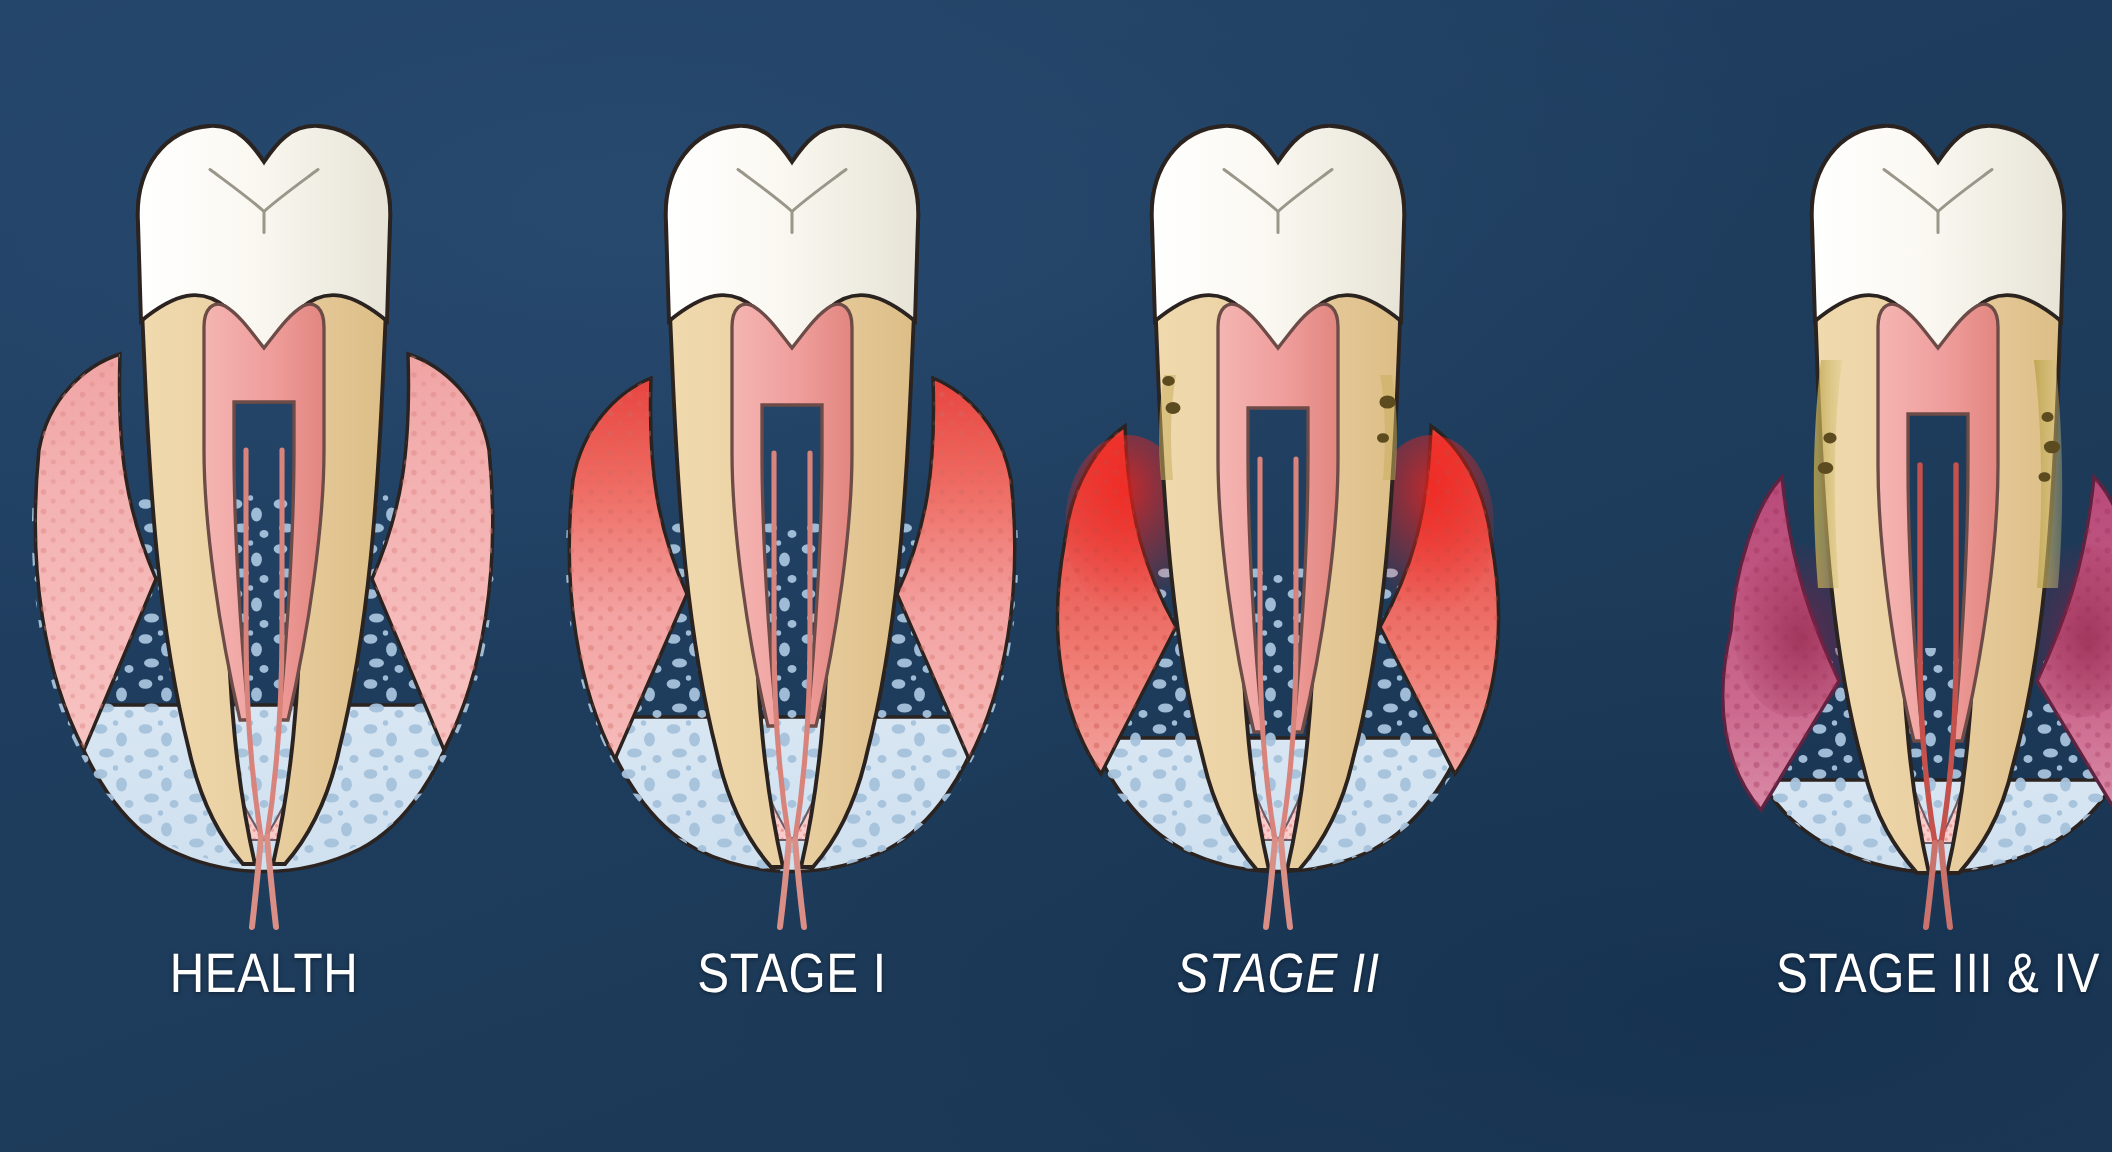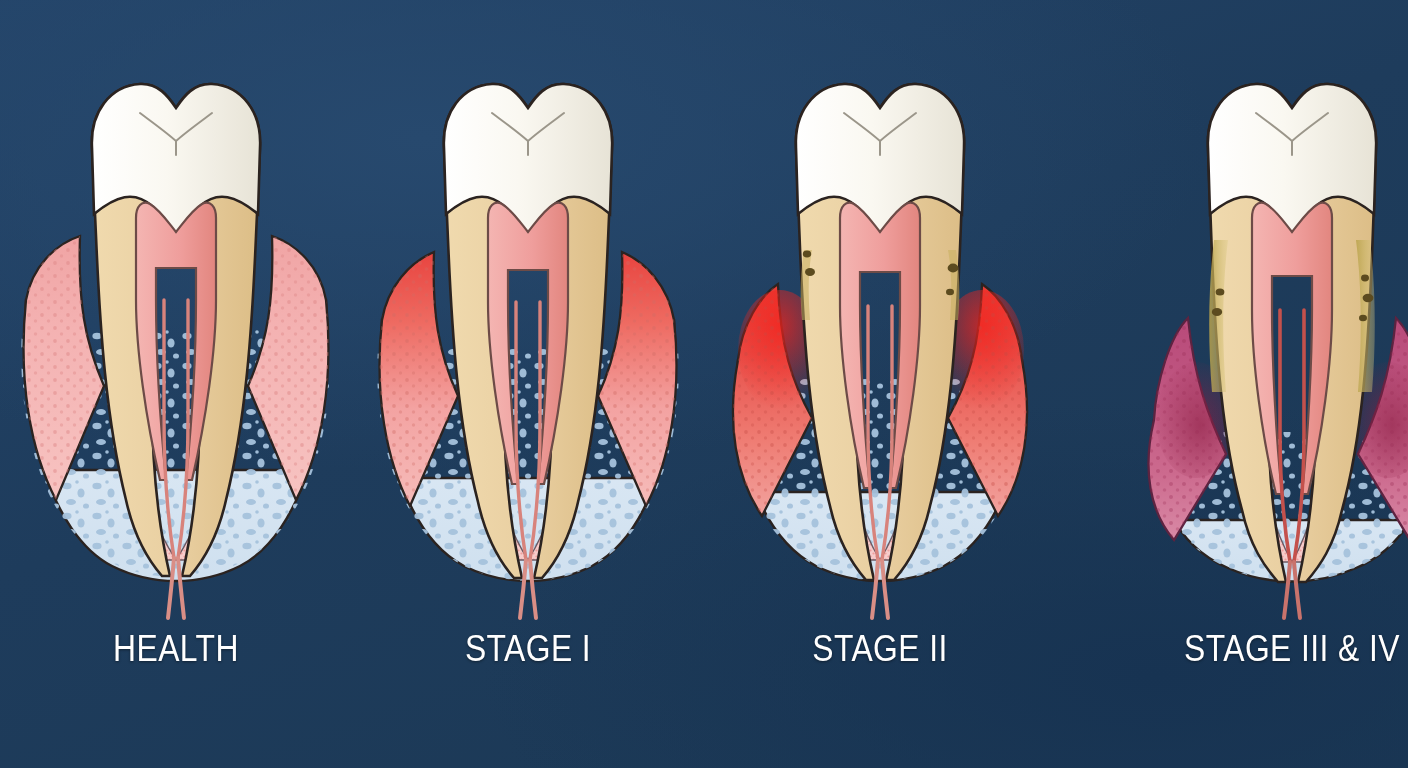"STAGE II" div.panel { font-style: none -> italic; left: 704px -> 676px }
